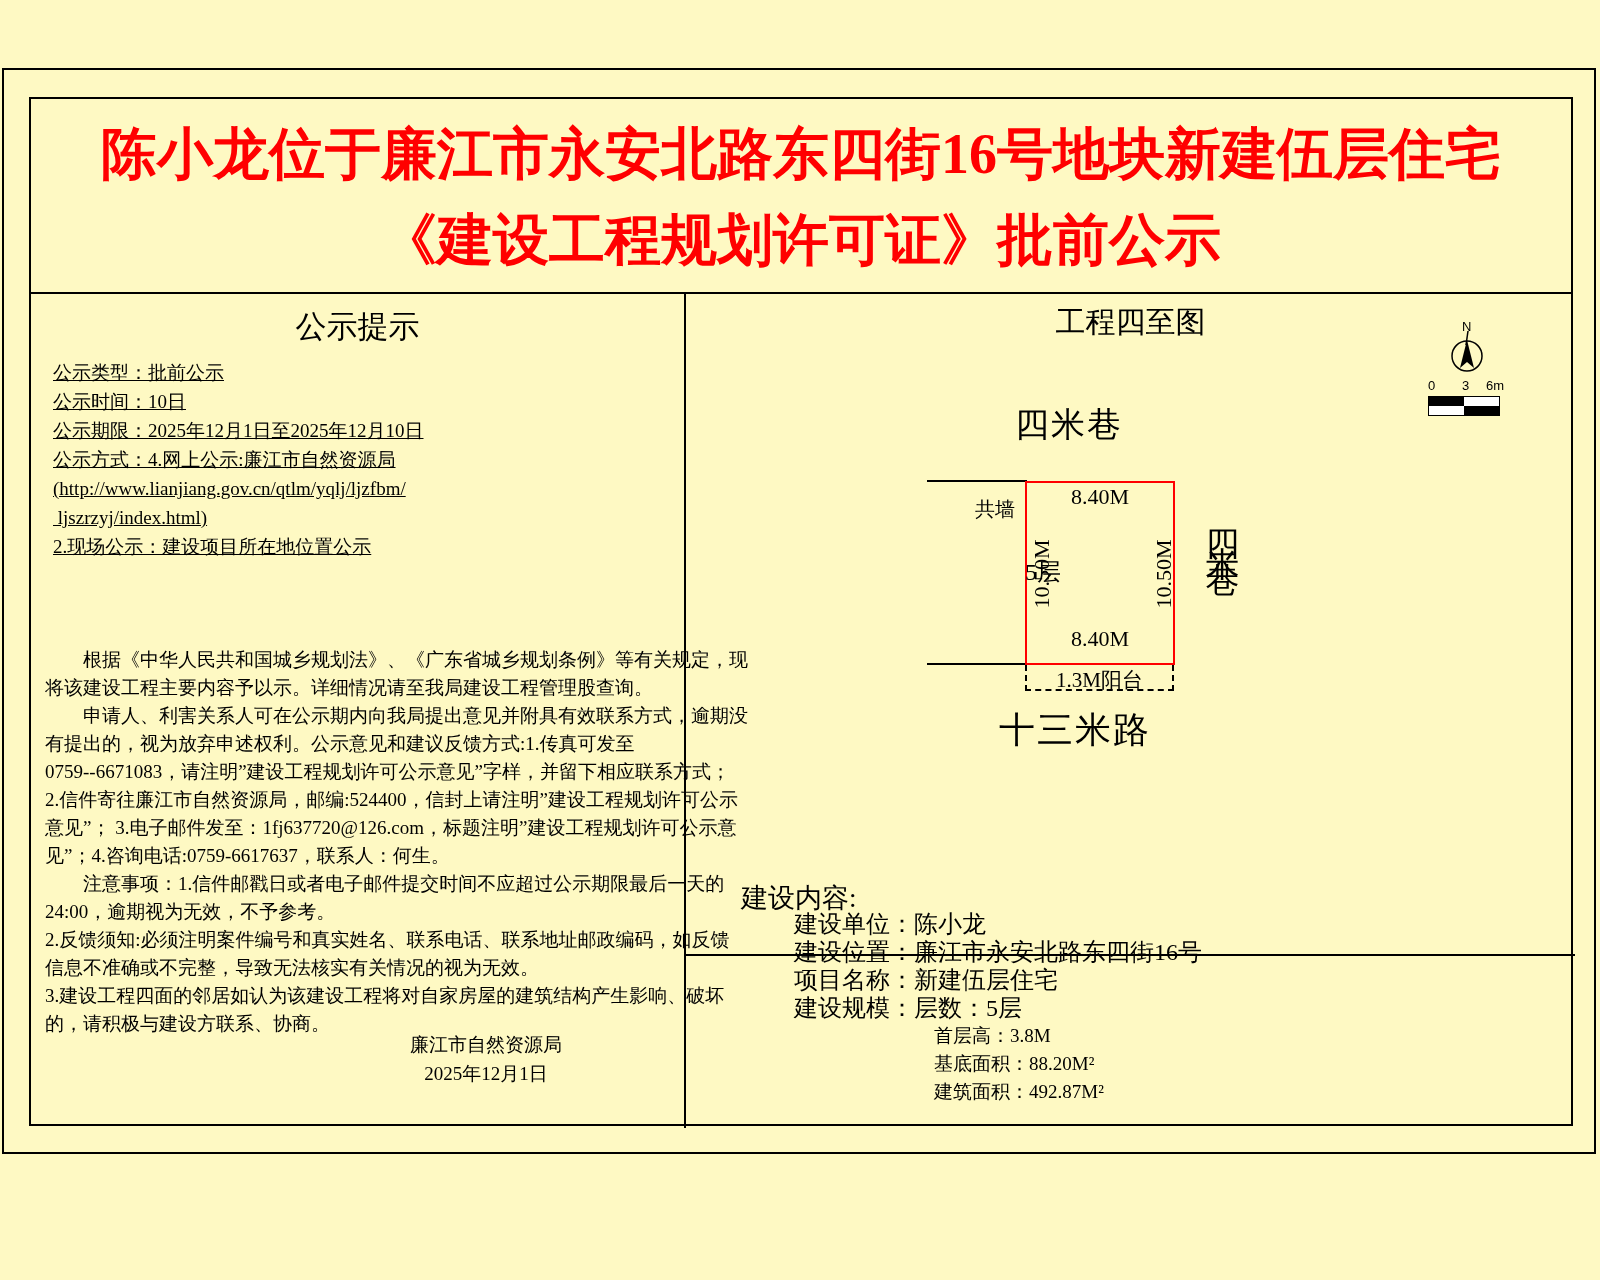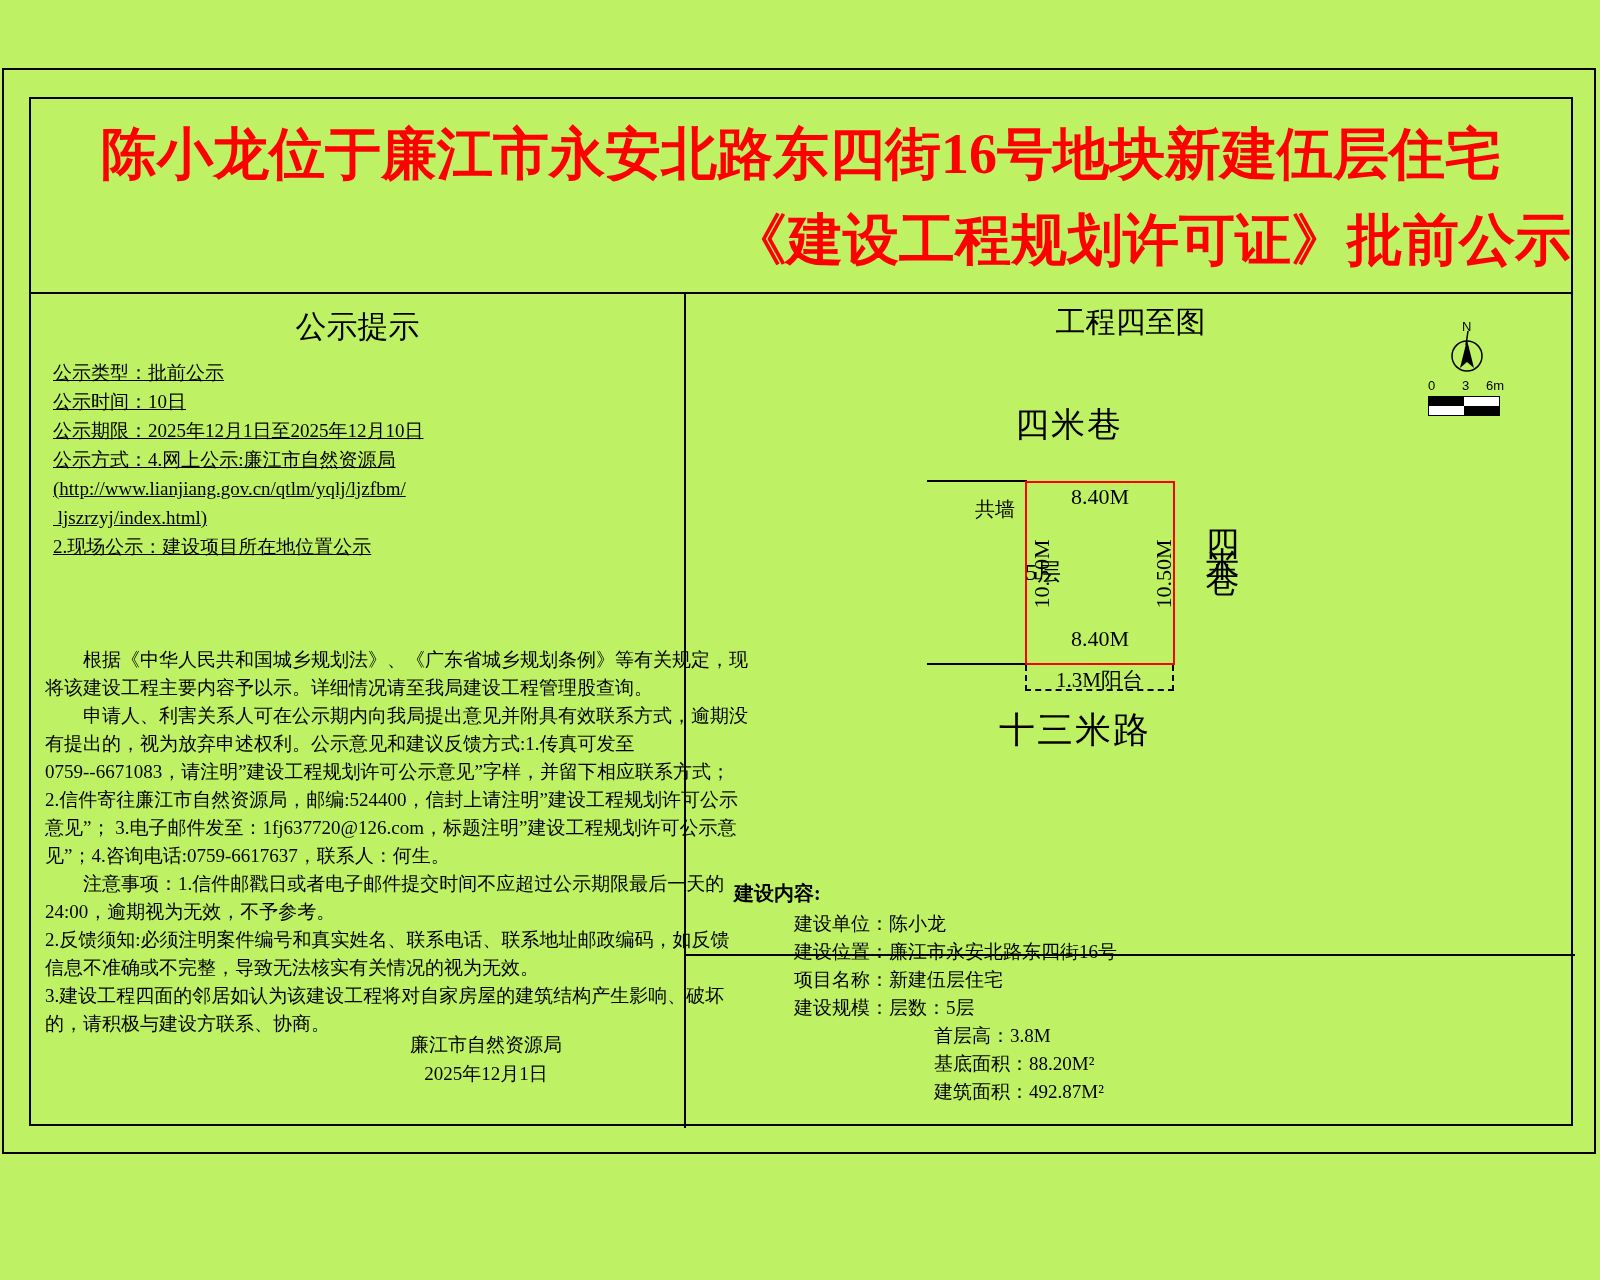"陈小龙位于廉江市永安北路东四街16号地块新建伍层住宅" .page { background: #bef264 -> #fef9c3 }
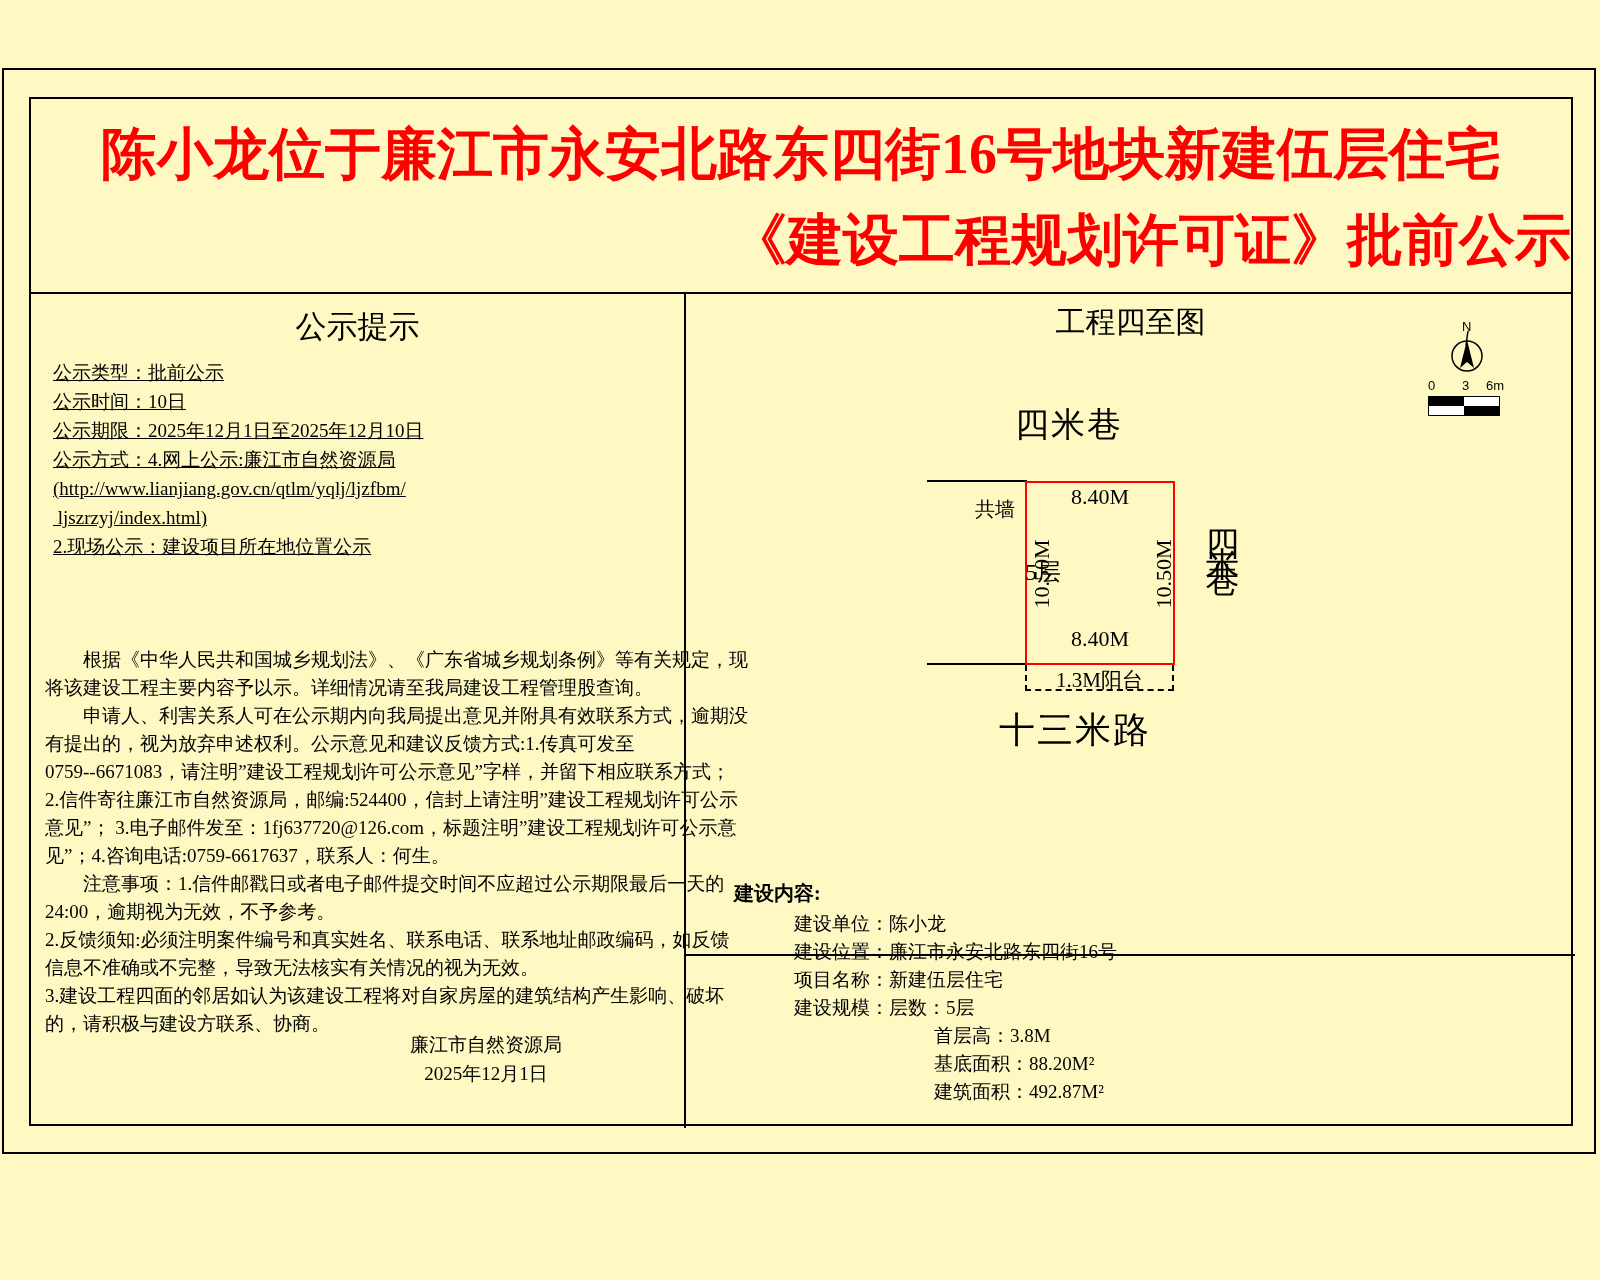"《建设工程规划许可证》批前公示" div.title-line { text-align: right -> none }
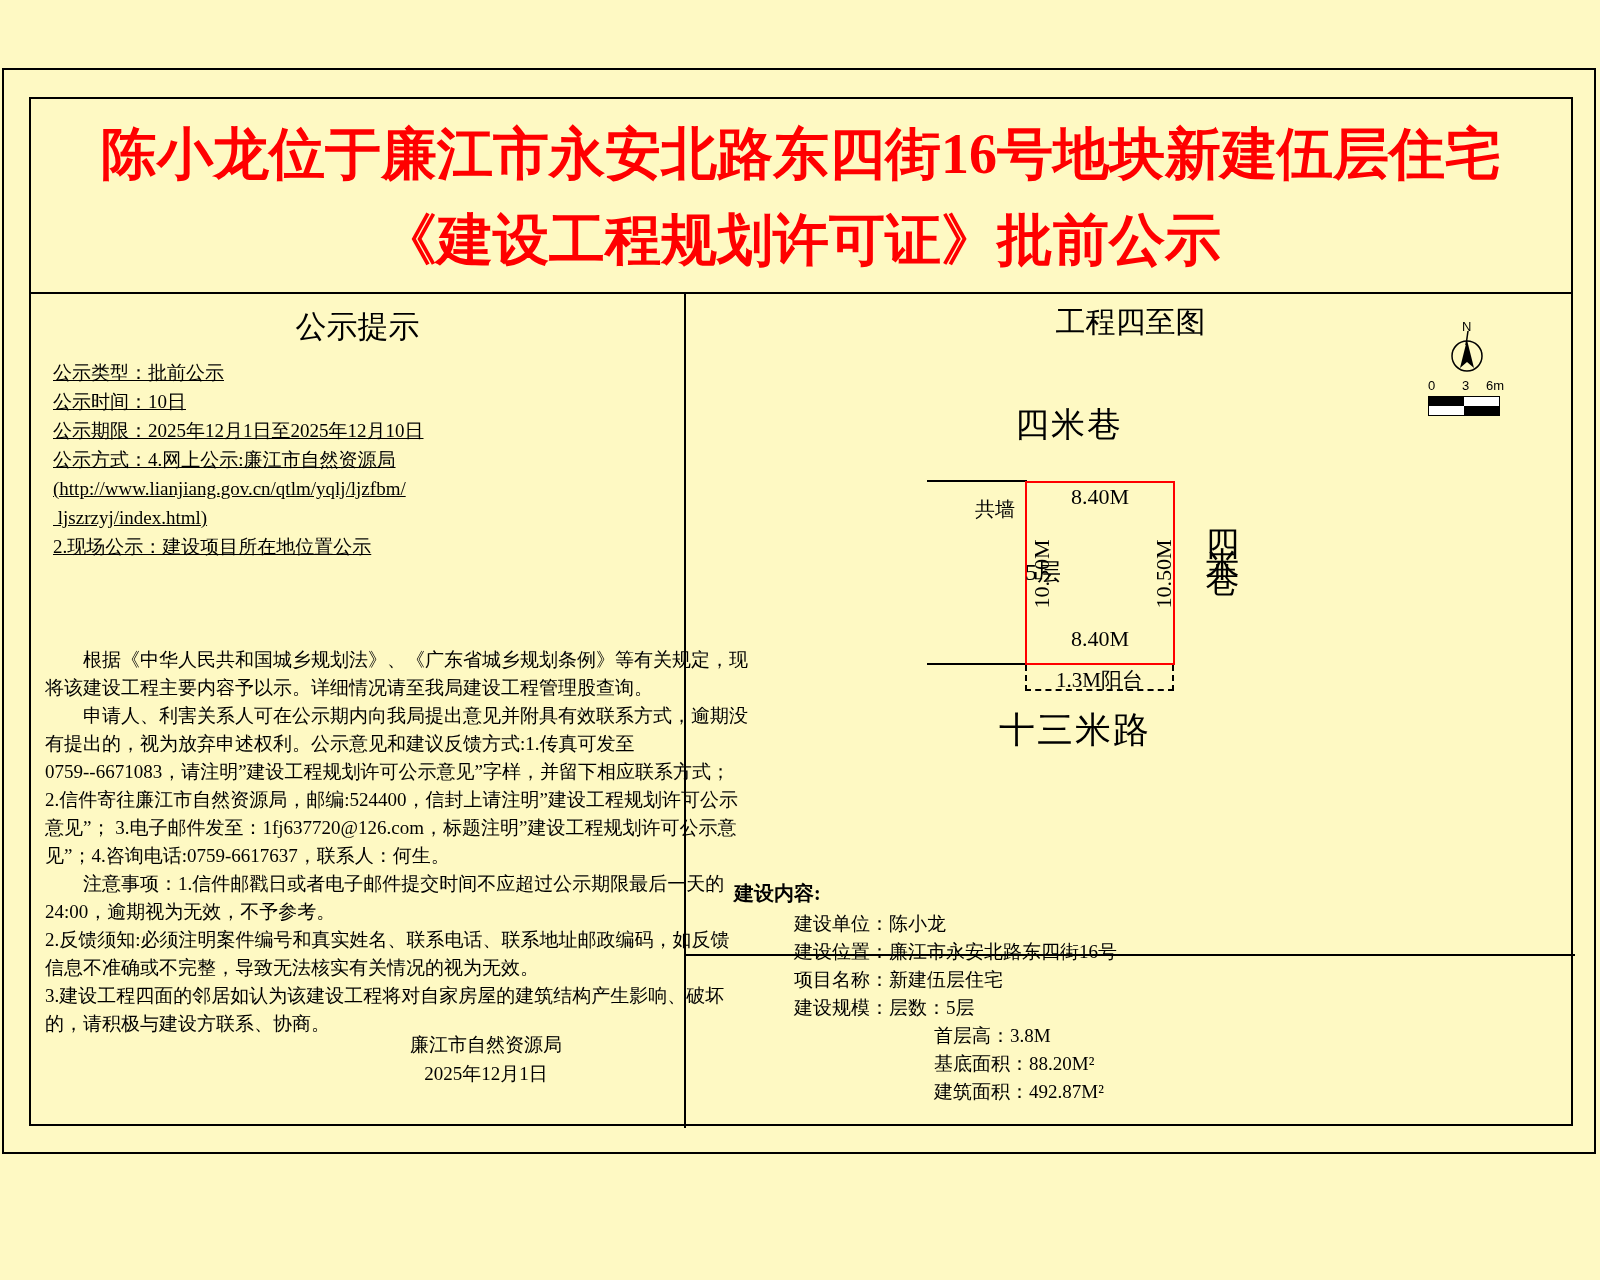"建设内容:" .content-header { font-size: 20px -> 27px; font-weight: bold -> none; left: 48px -> 55px }
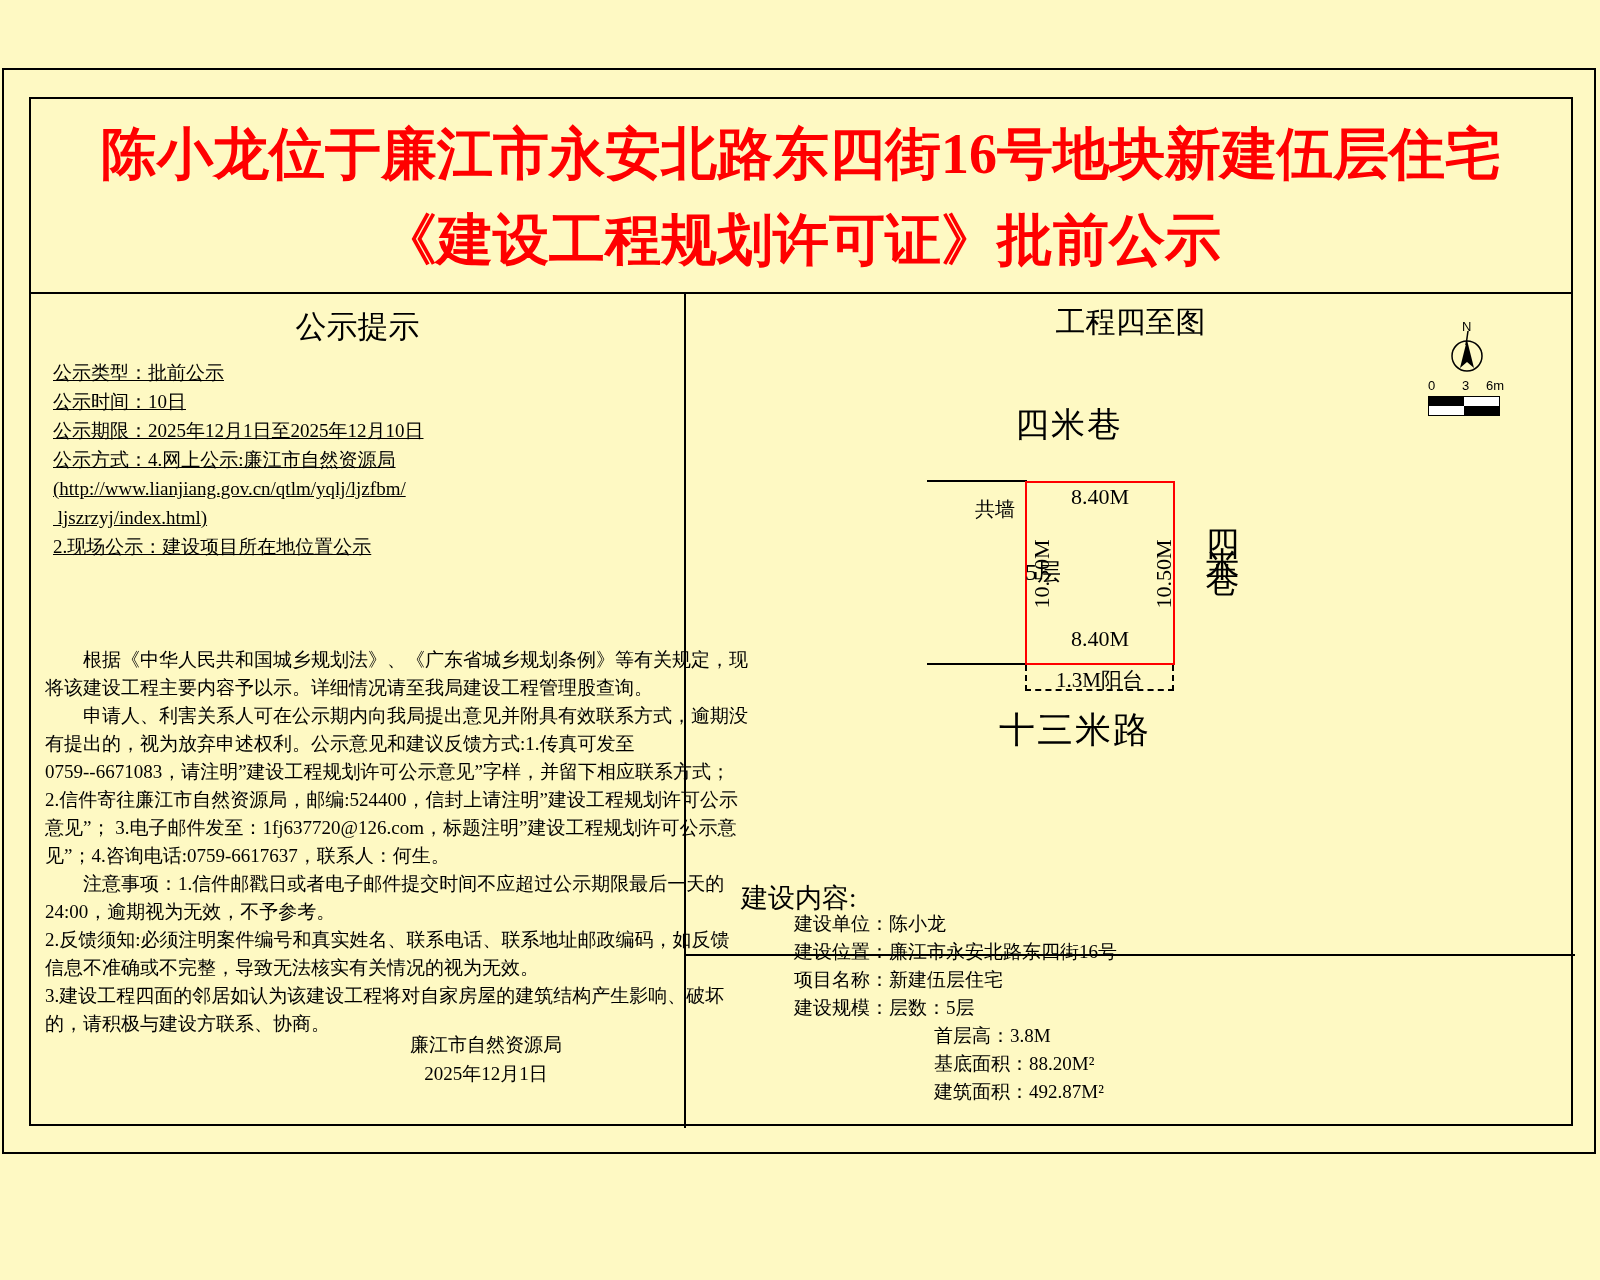"建设单位：陈小龙" .rows-main { font-size: 19px -> 24px }
